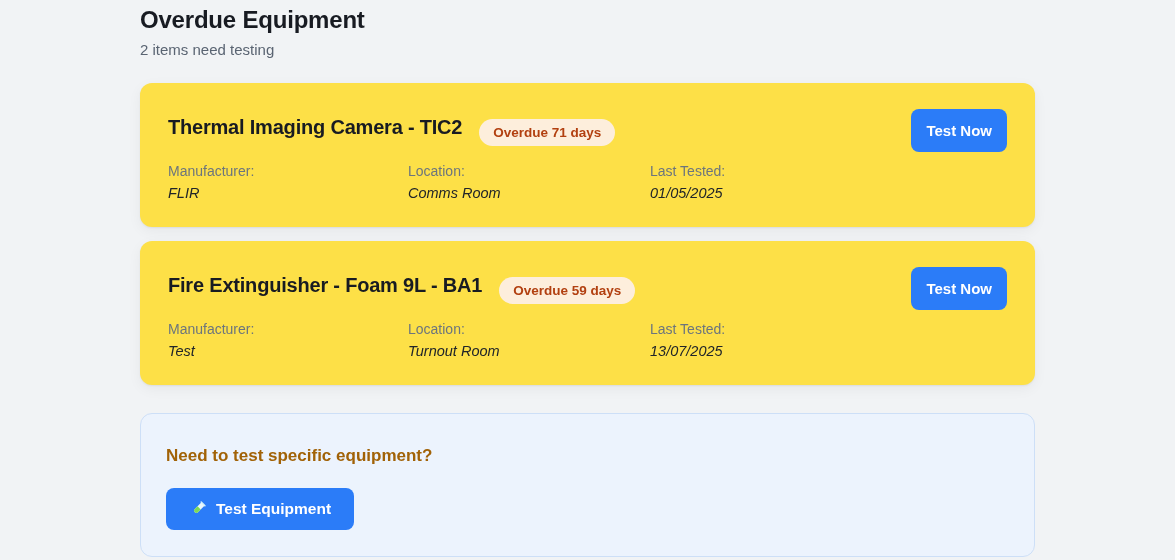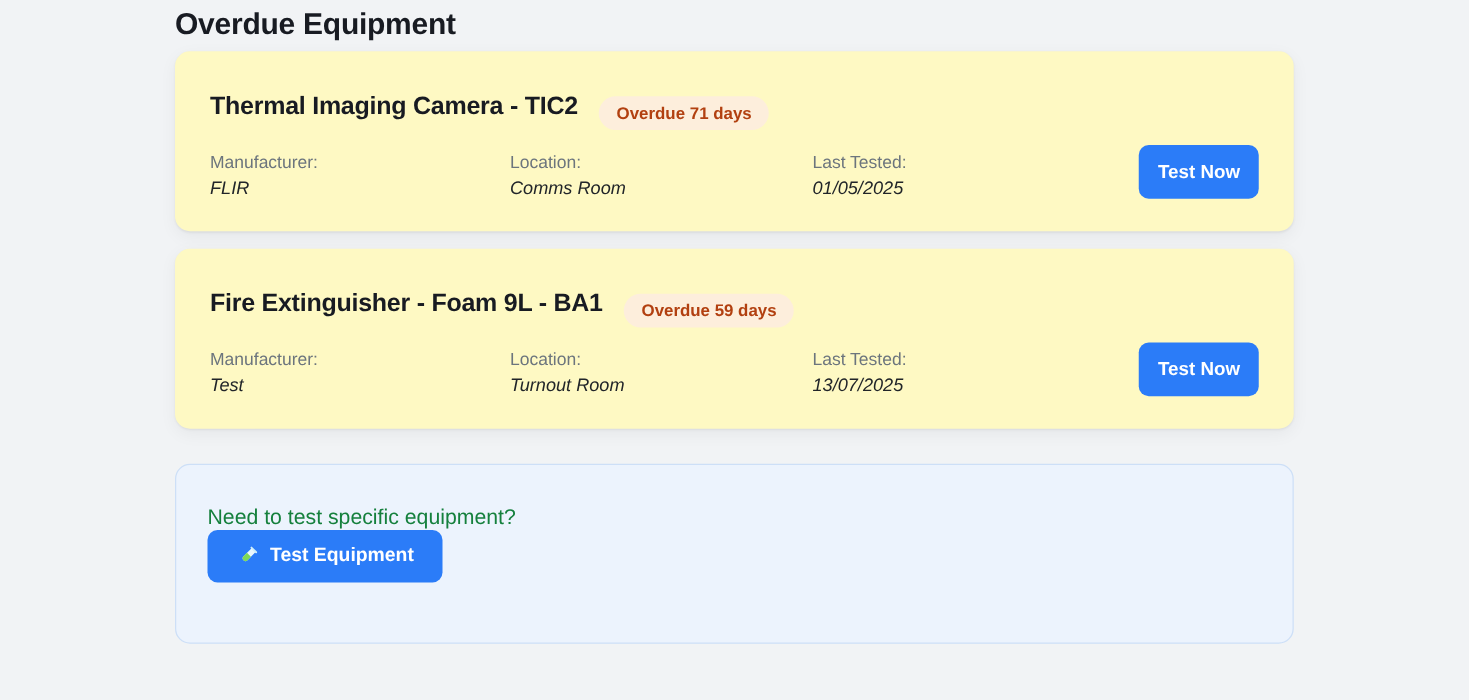"2 items need testing" div.page-subtitle { html: none -> <div>2 items need testing</div> }
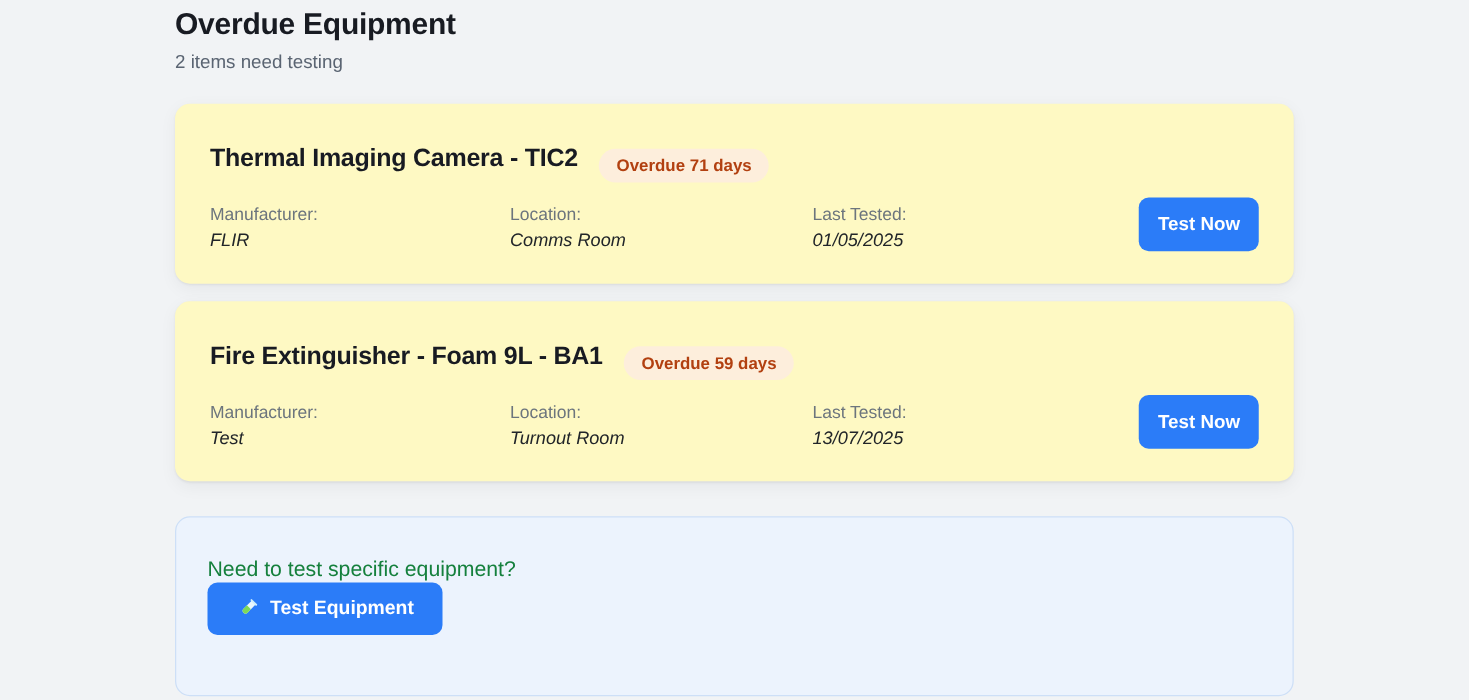"Thermal Imaging Camera - TIC2" .card { align-items: flex-end -> flex-start; background: #fef9c3 -> #fde047 }
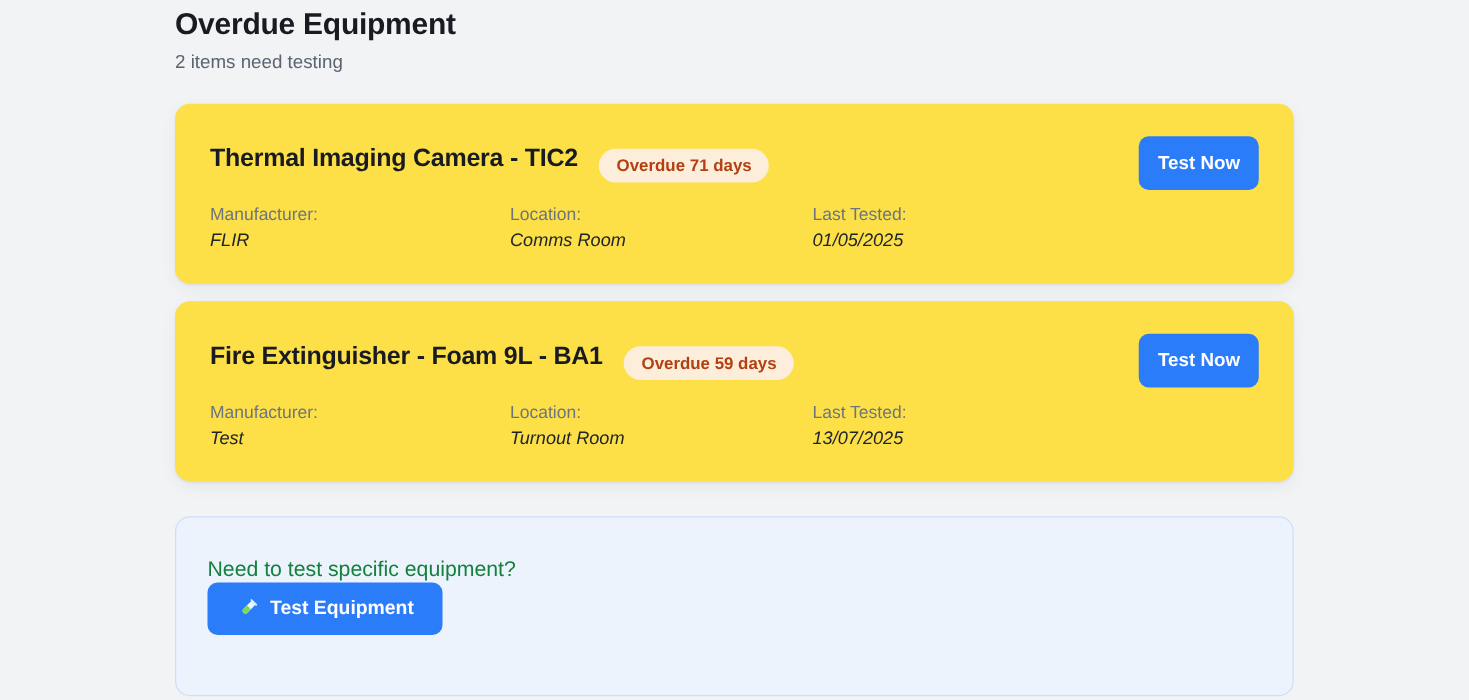"Need to test specific equipment?" .panel-heading { color: #15803d -> #a16207; font-weight: 400 -> 700; margin-bottom: none -> 22px }
